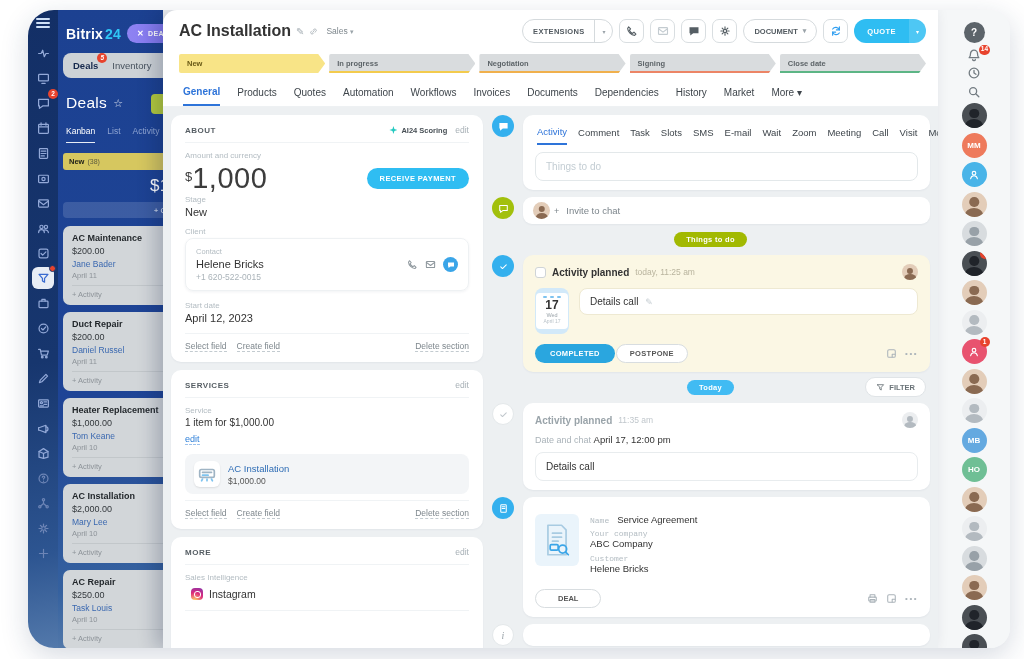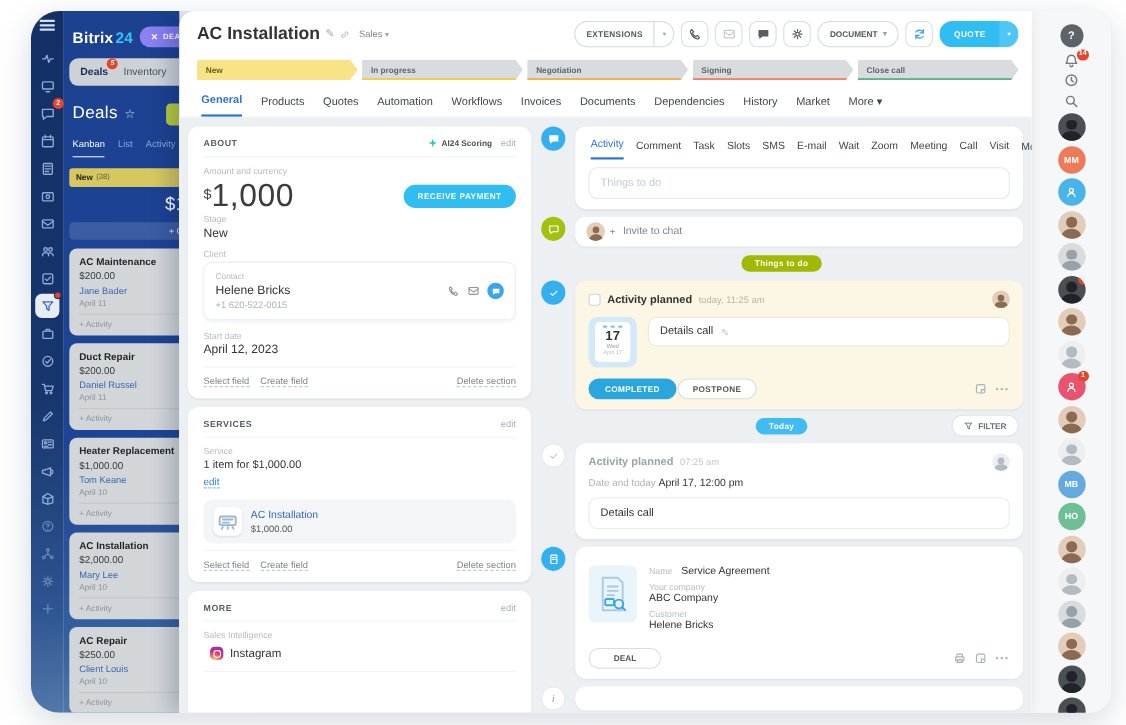"Close call" span { text: call -> date }
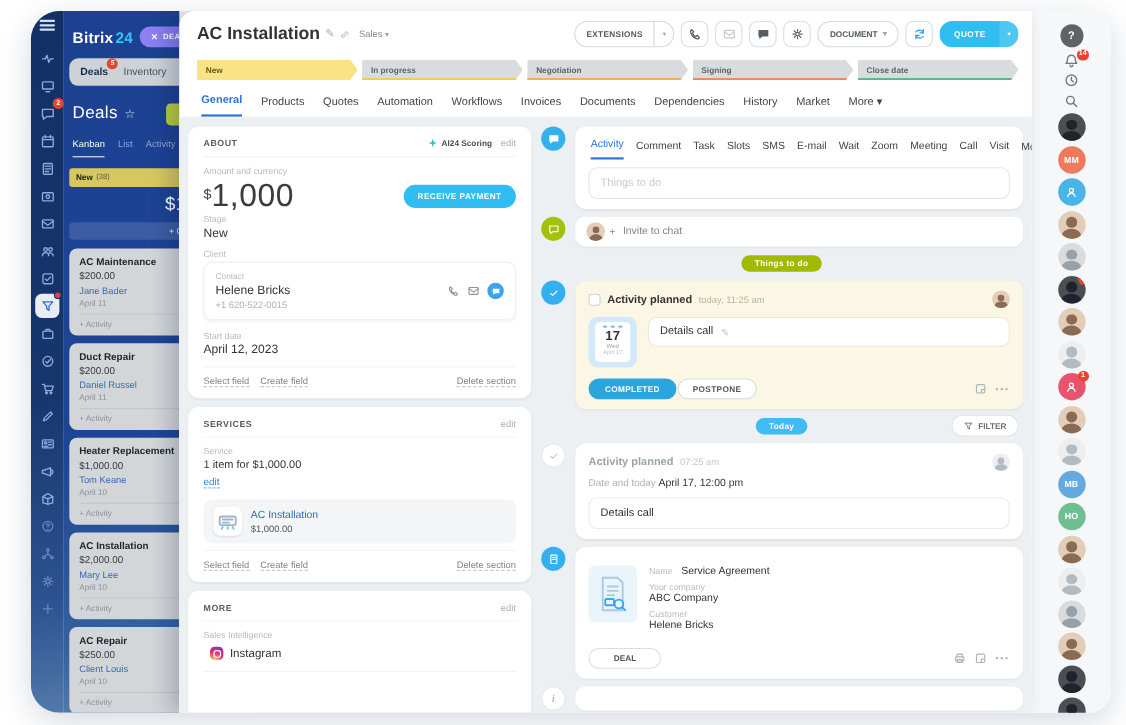"17" .cal { width: 44px -> 34px }
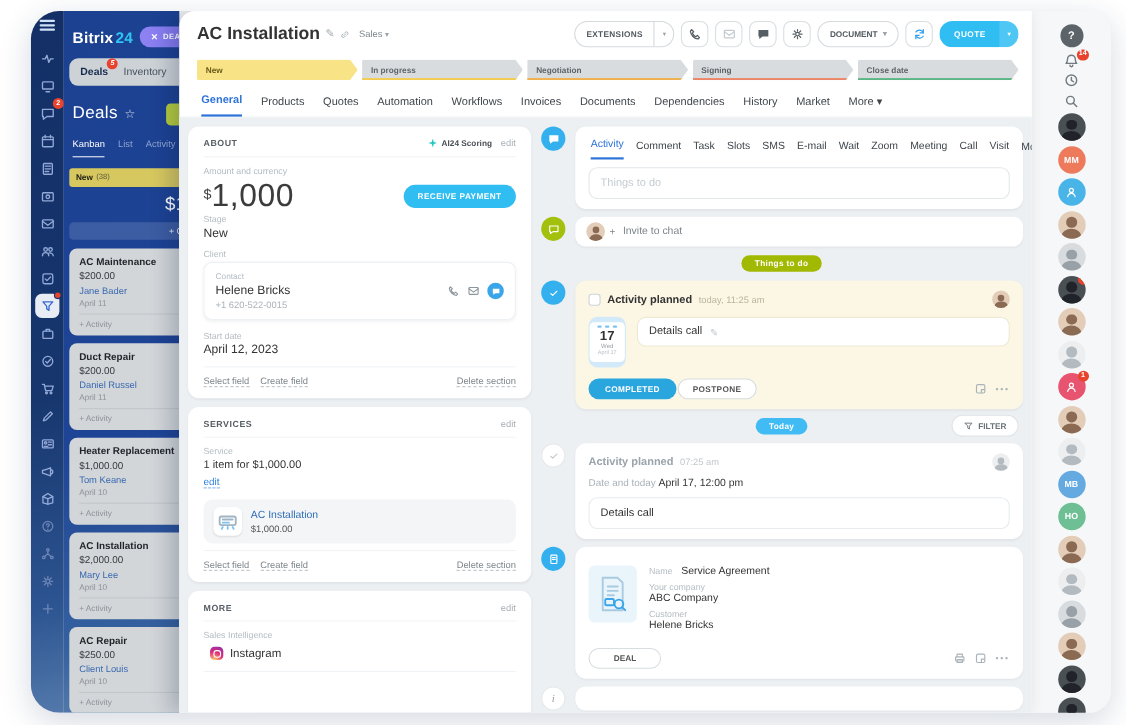"07:25 am" span.tlc-time { text: 07:25 -> 11:35 }
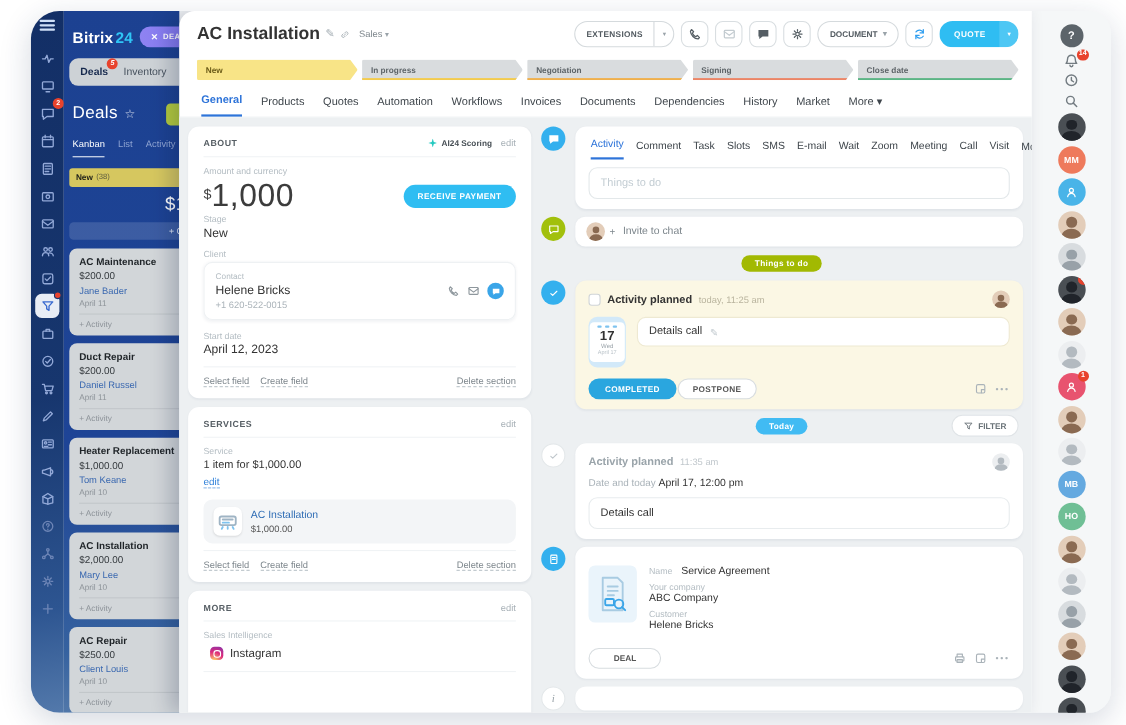"Date and today" span { text: today -> chat }
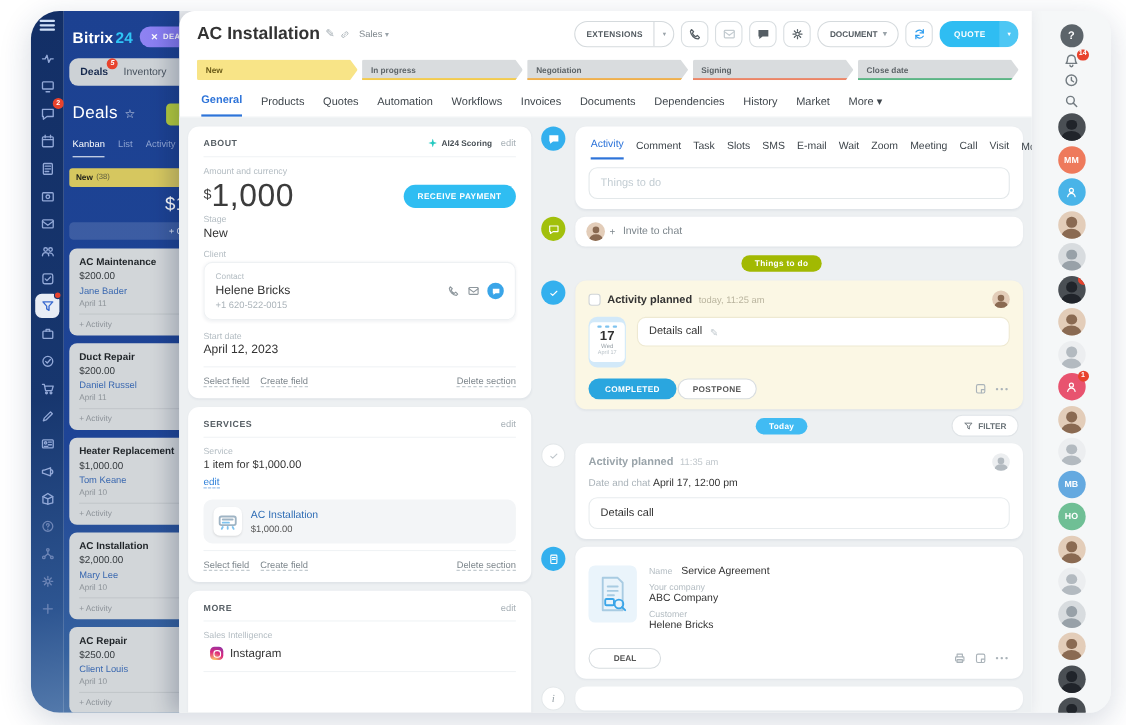"Name" .doc-fields .lab { font-family: none -> Liberation Mono, monospace }
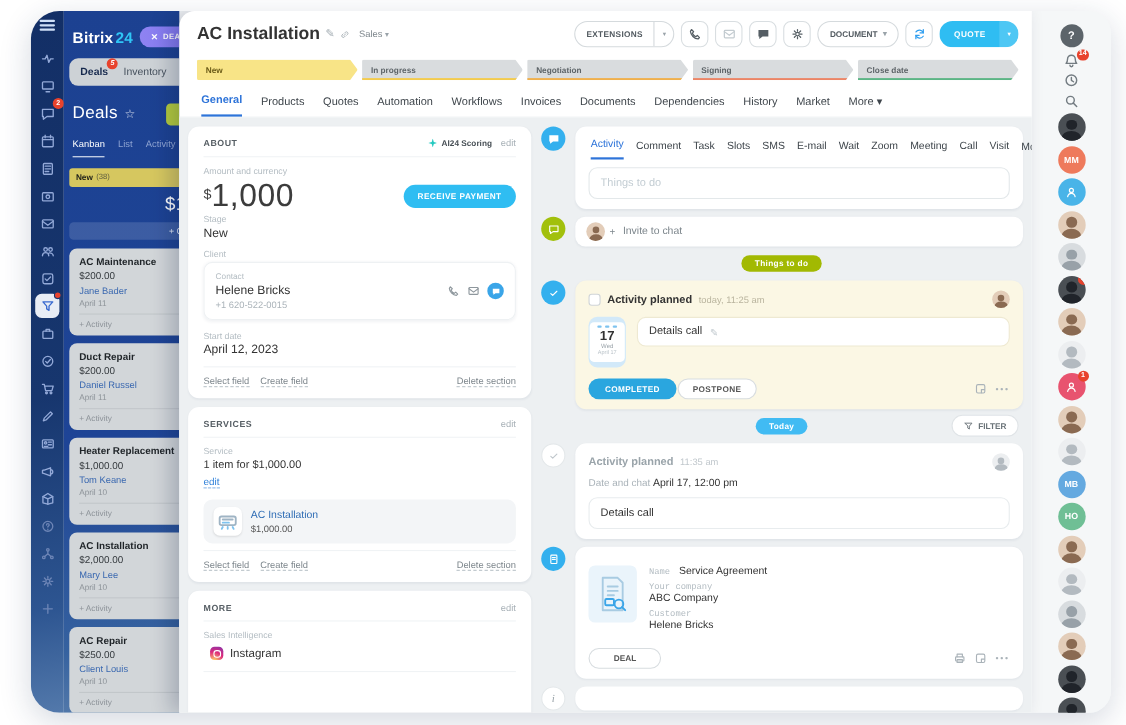"Client Louis" div.p { text: Client -> Task }
